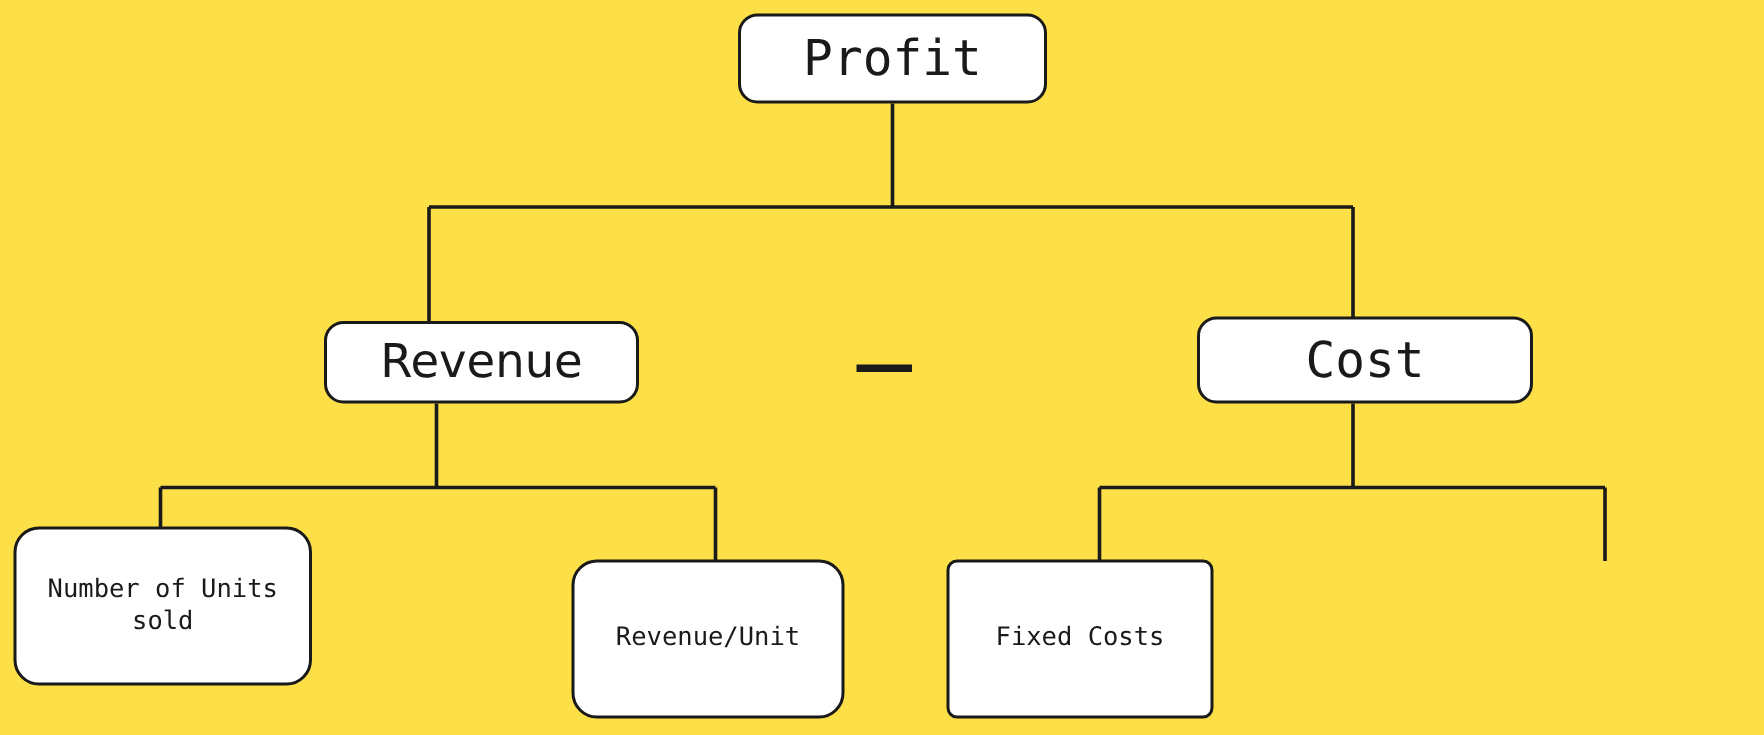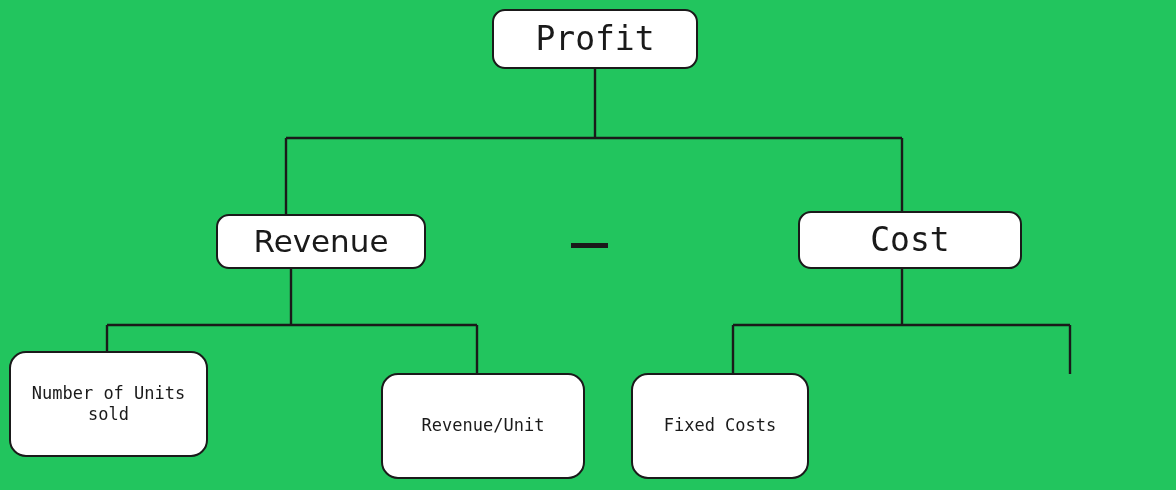"Profit" #canvas { background: #22c55e -> #fde047 }
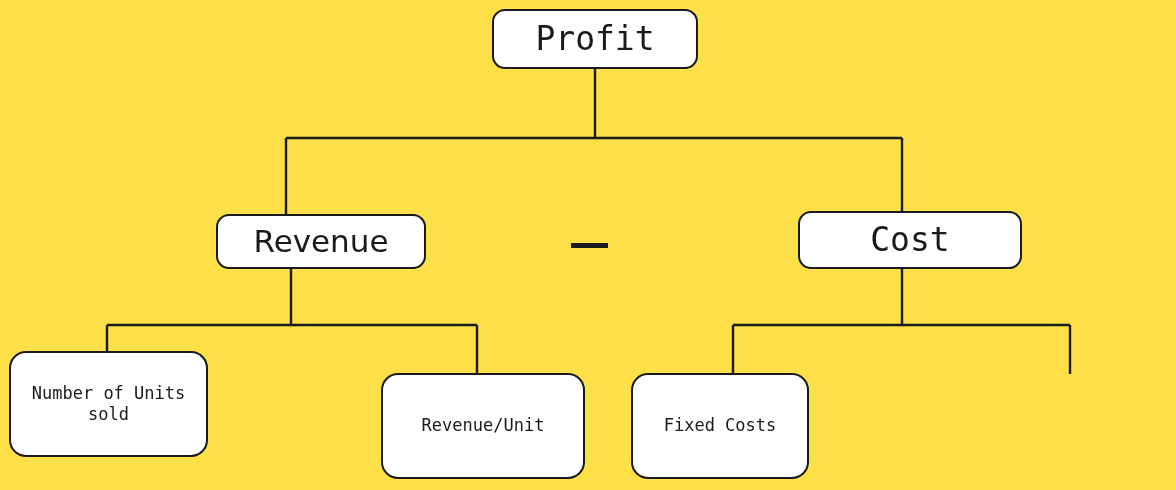"Revenue/Unit" #node-revunit { width: 204px -> 182px }
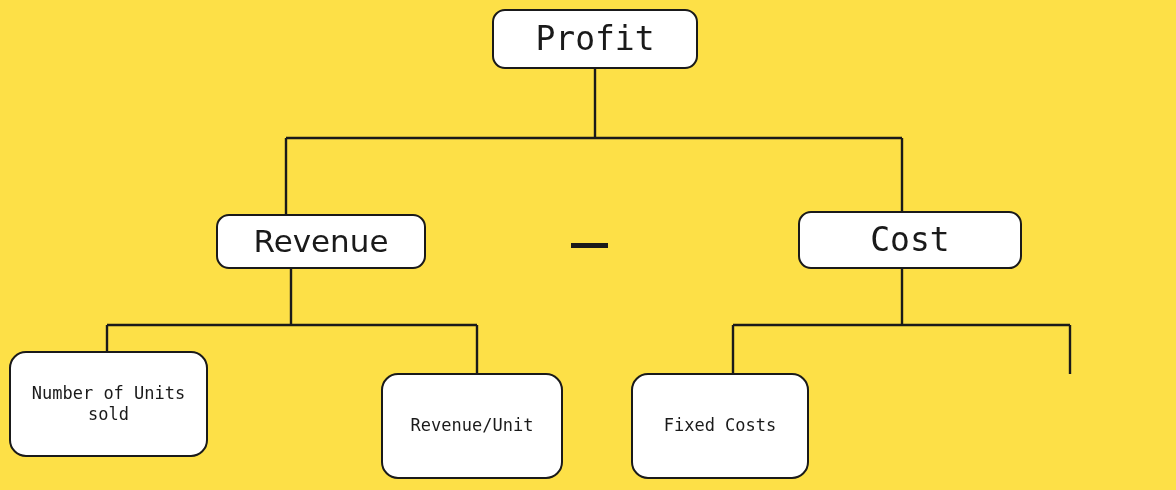"Fixed Costs" #node-fixed { border-radius: 17px -> 7px }
